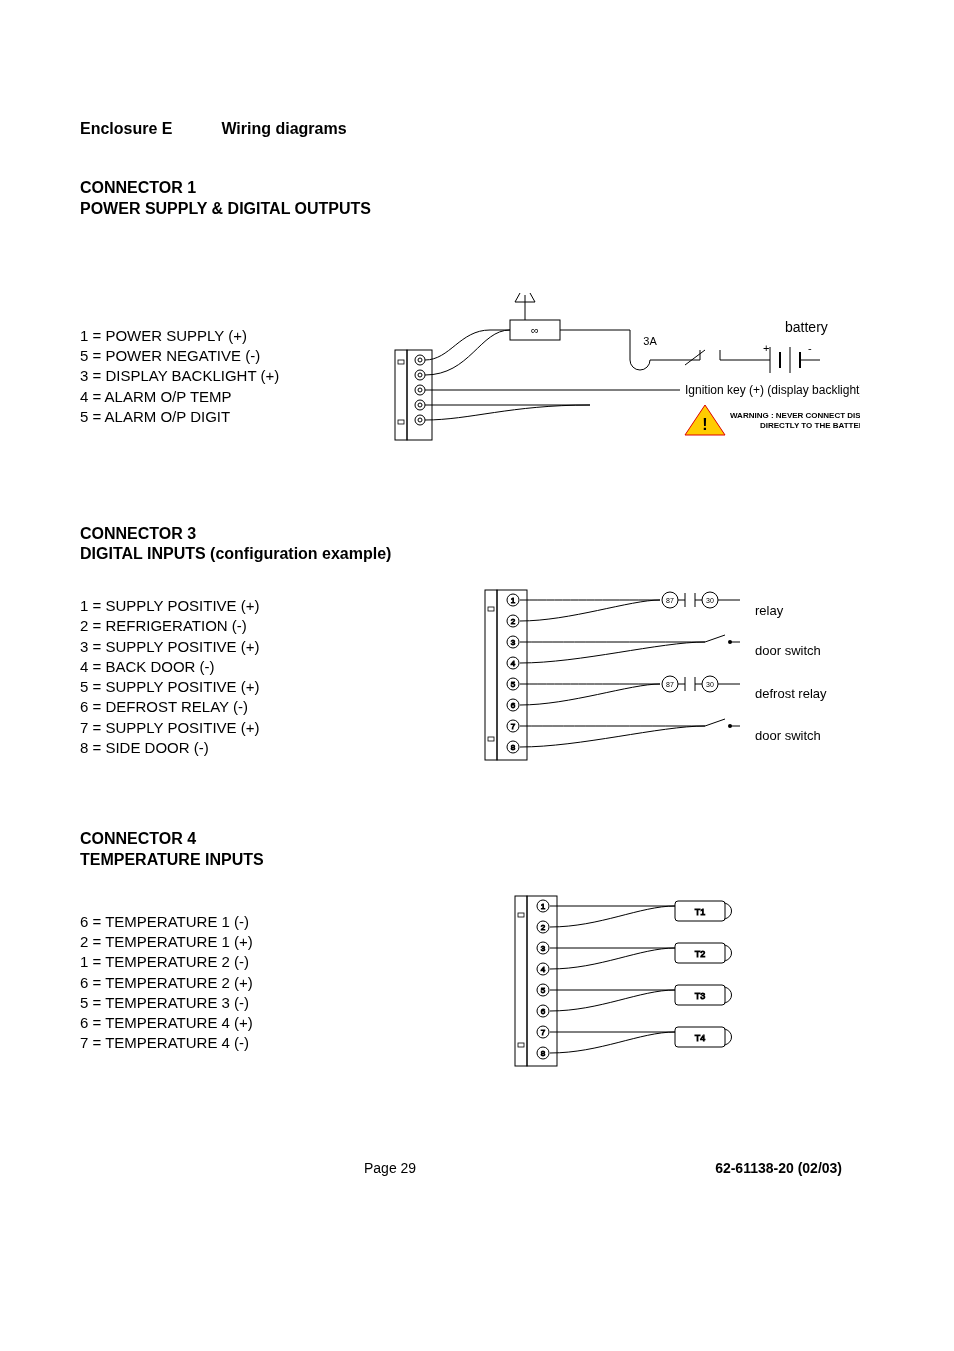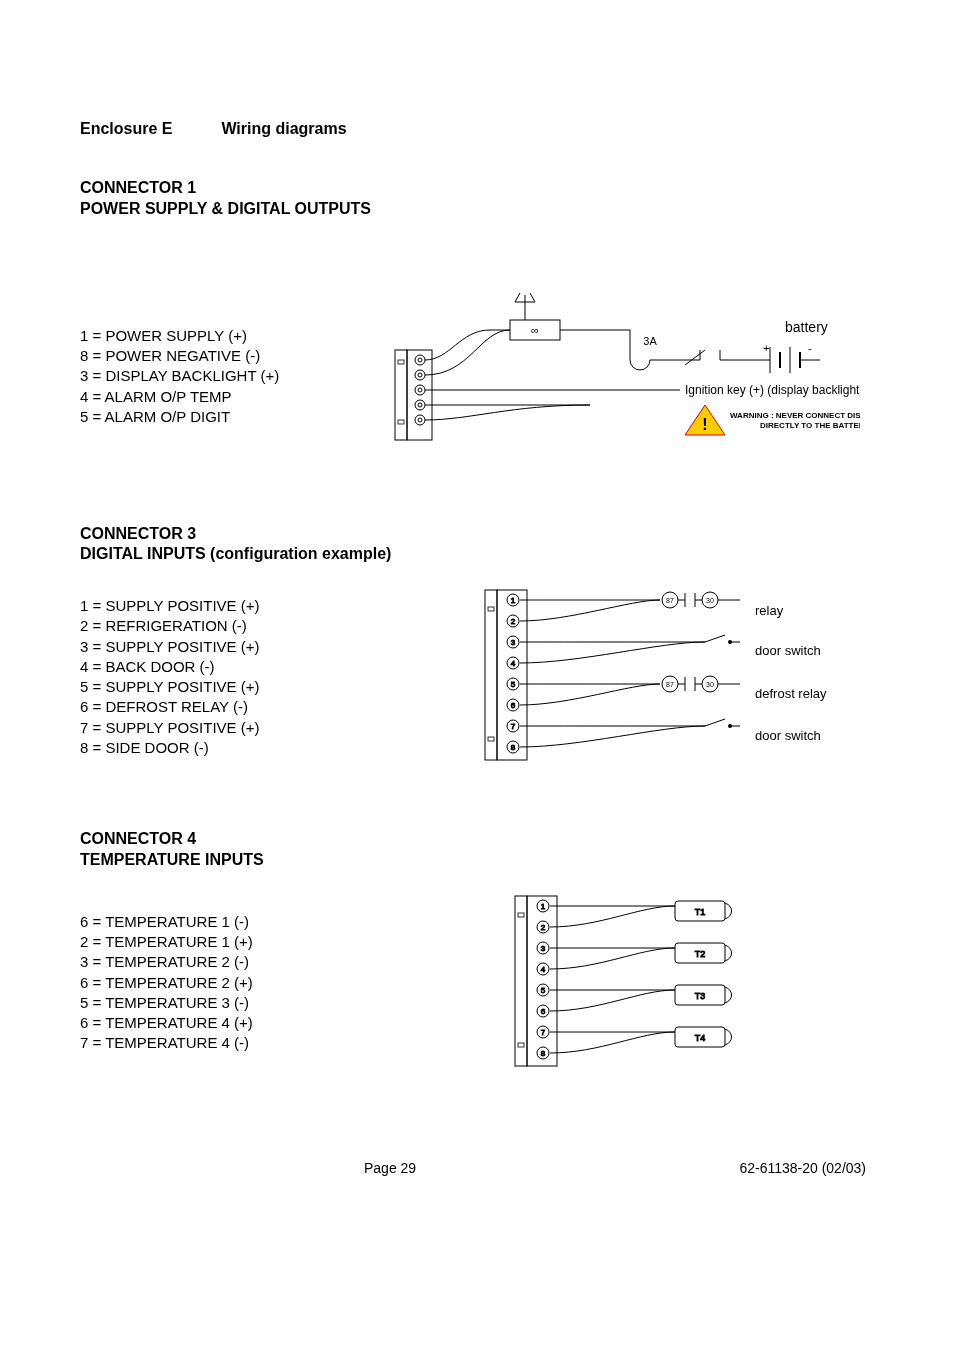"8 = POWER NEGATIVE (-)" div { text: 8 -> 5 }
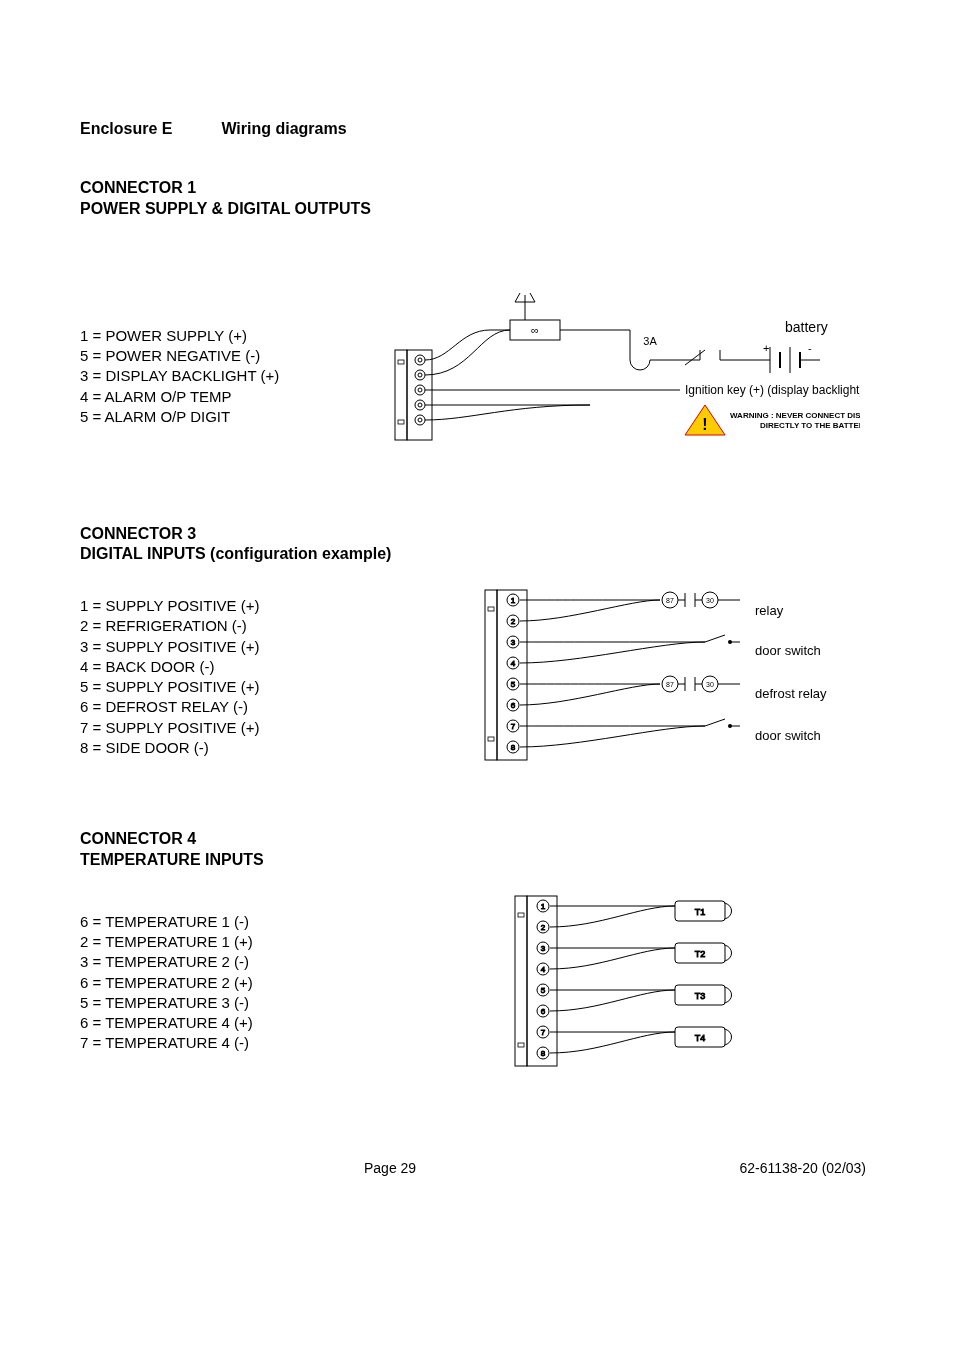"3 = TEMPERATURE 2 (-)" div { text: 3 -> 1 }
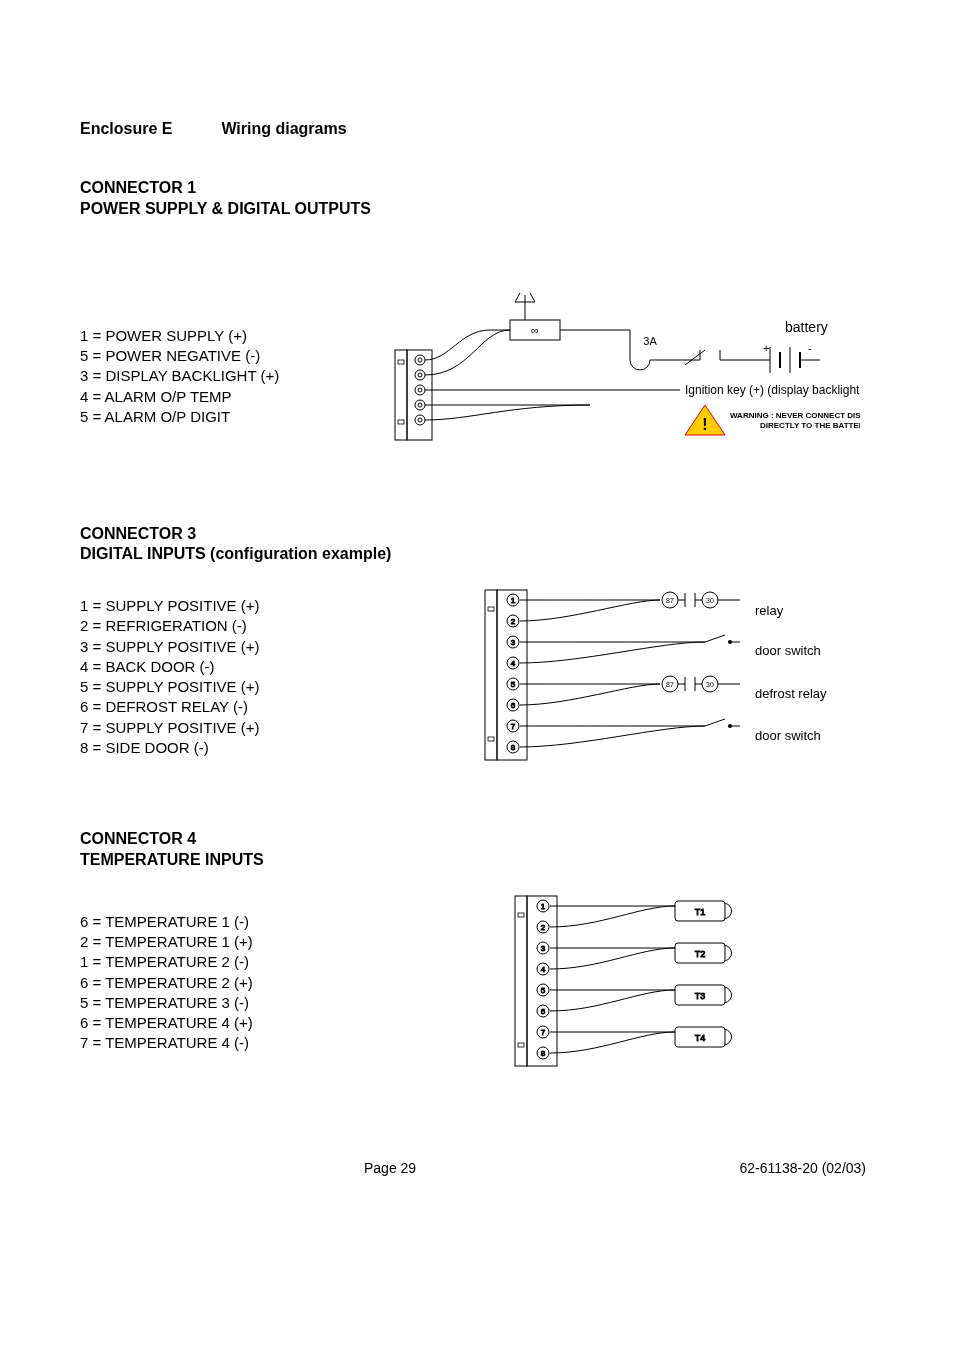"62-61138-20 (02/03)" .footer .doc { font-weight: none -> bold; margin-right: 92px -> 116px }
